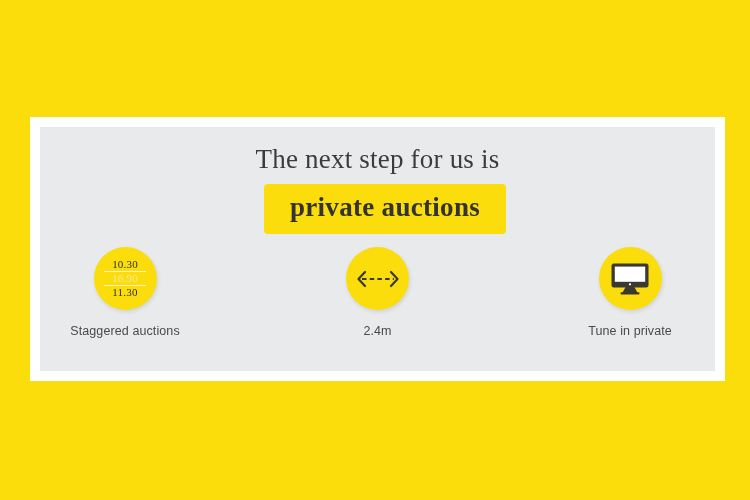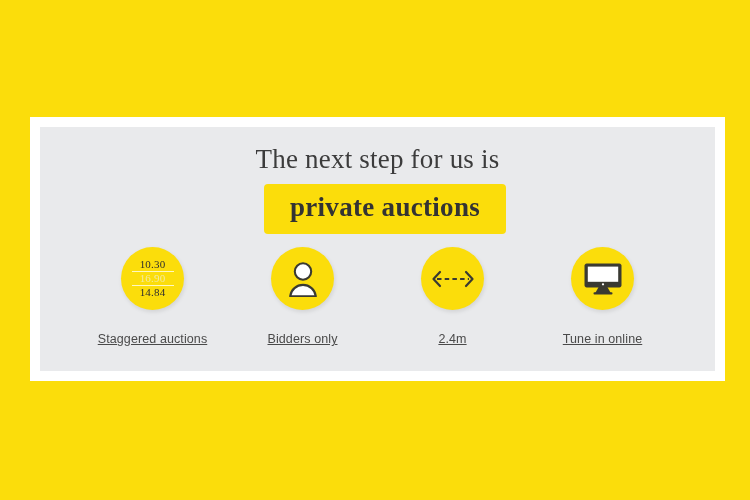"10.30" .features { justify-content: center -> space-between }
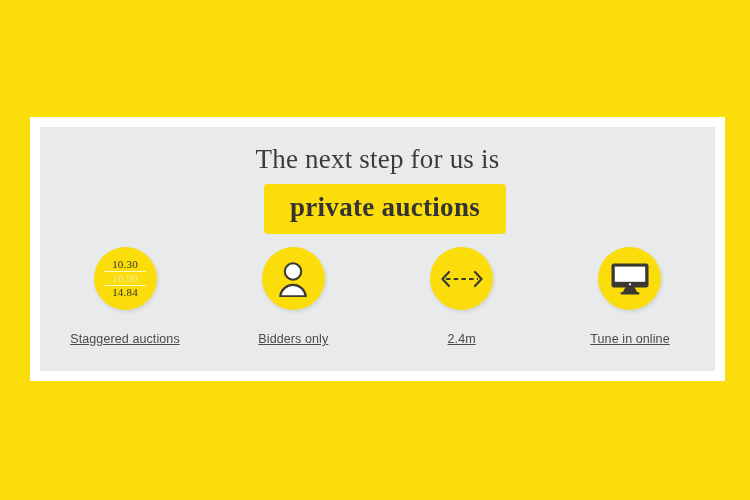"14.84" div.time-row { text: 14.84 -> 11.30 }
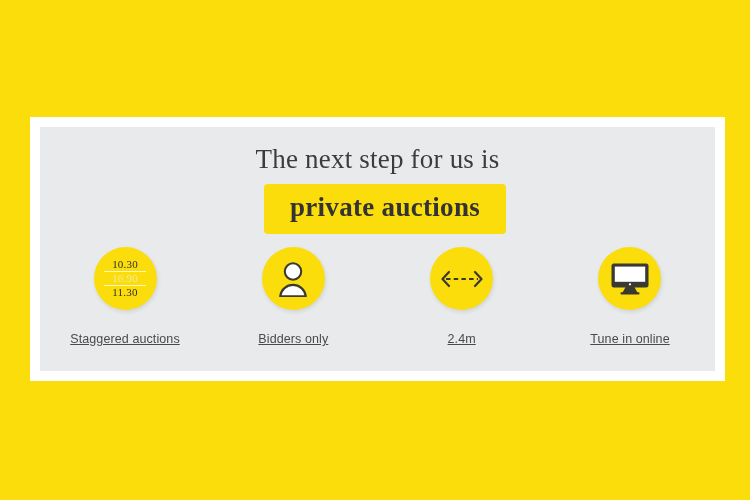"Staggered auctions" .feature-label { margin-top: 22px -> 14px; text-decoration: underline -> none }
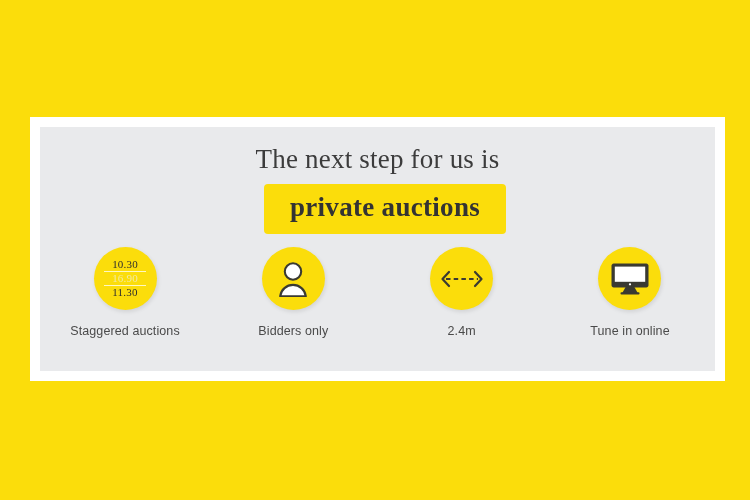"Bidders only" div.feature { html: <div> <div> <svg> <circle></circle> <path></path> </svg> </div> <div>Bidders only</div> </div> -> none }
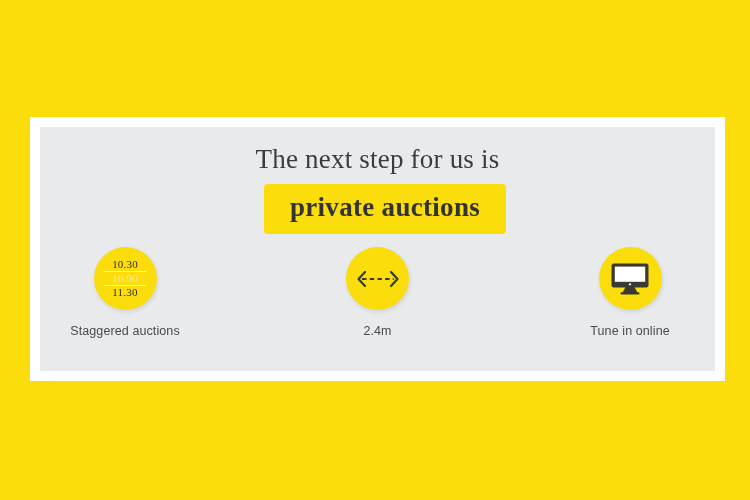"Tune in online" div.feature-label { text: online -> private }
